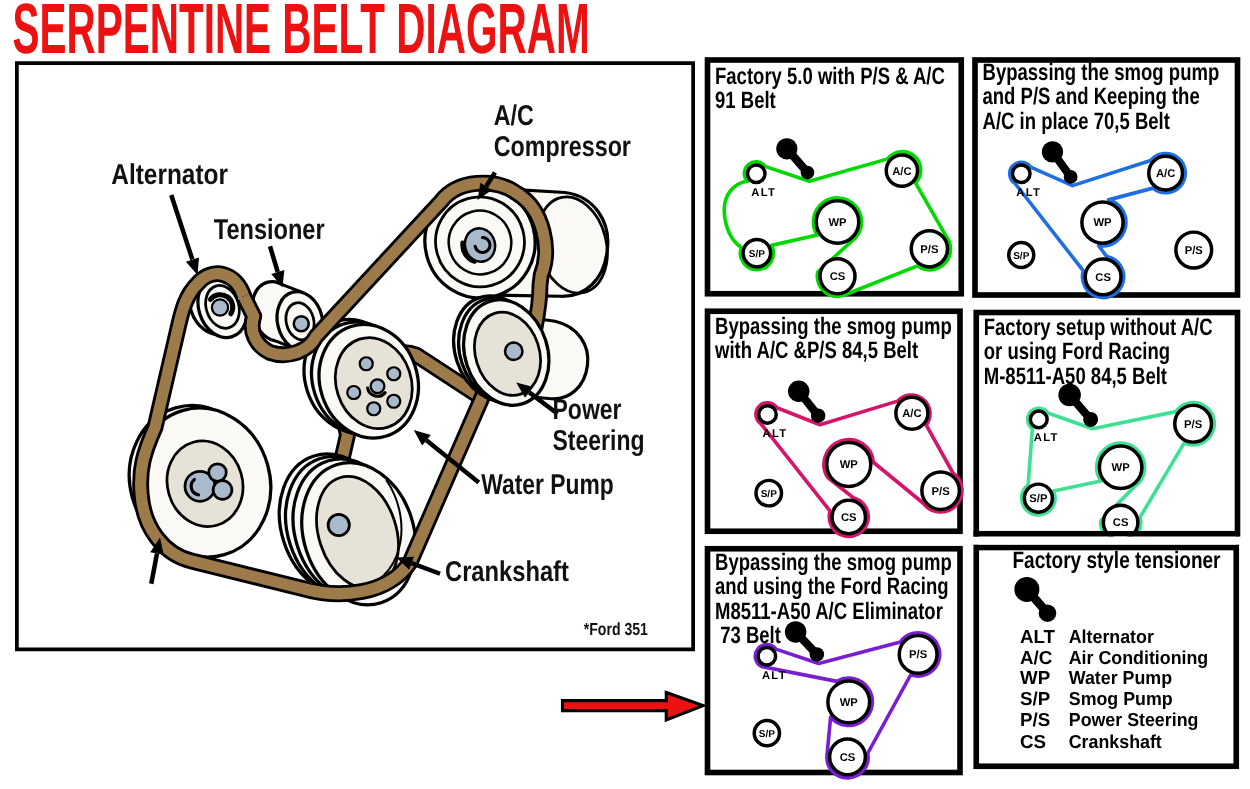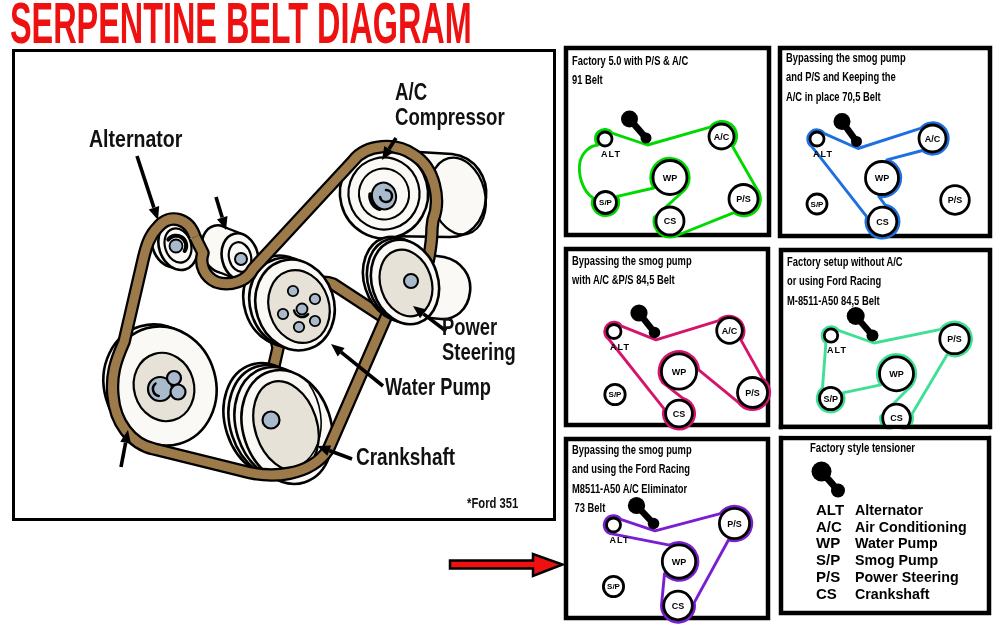"Factory 5.0 with P/S &" .ptitle { font-size: 12px -> 19px }
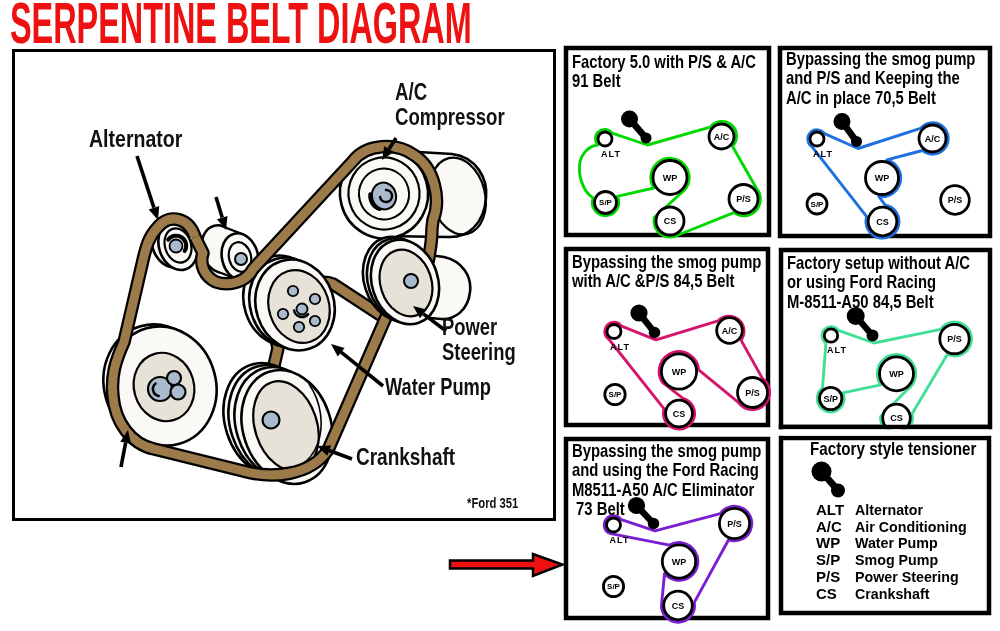"Tensioner" div.abs { html: none -> <div><span>Tensioner</span></div> }
